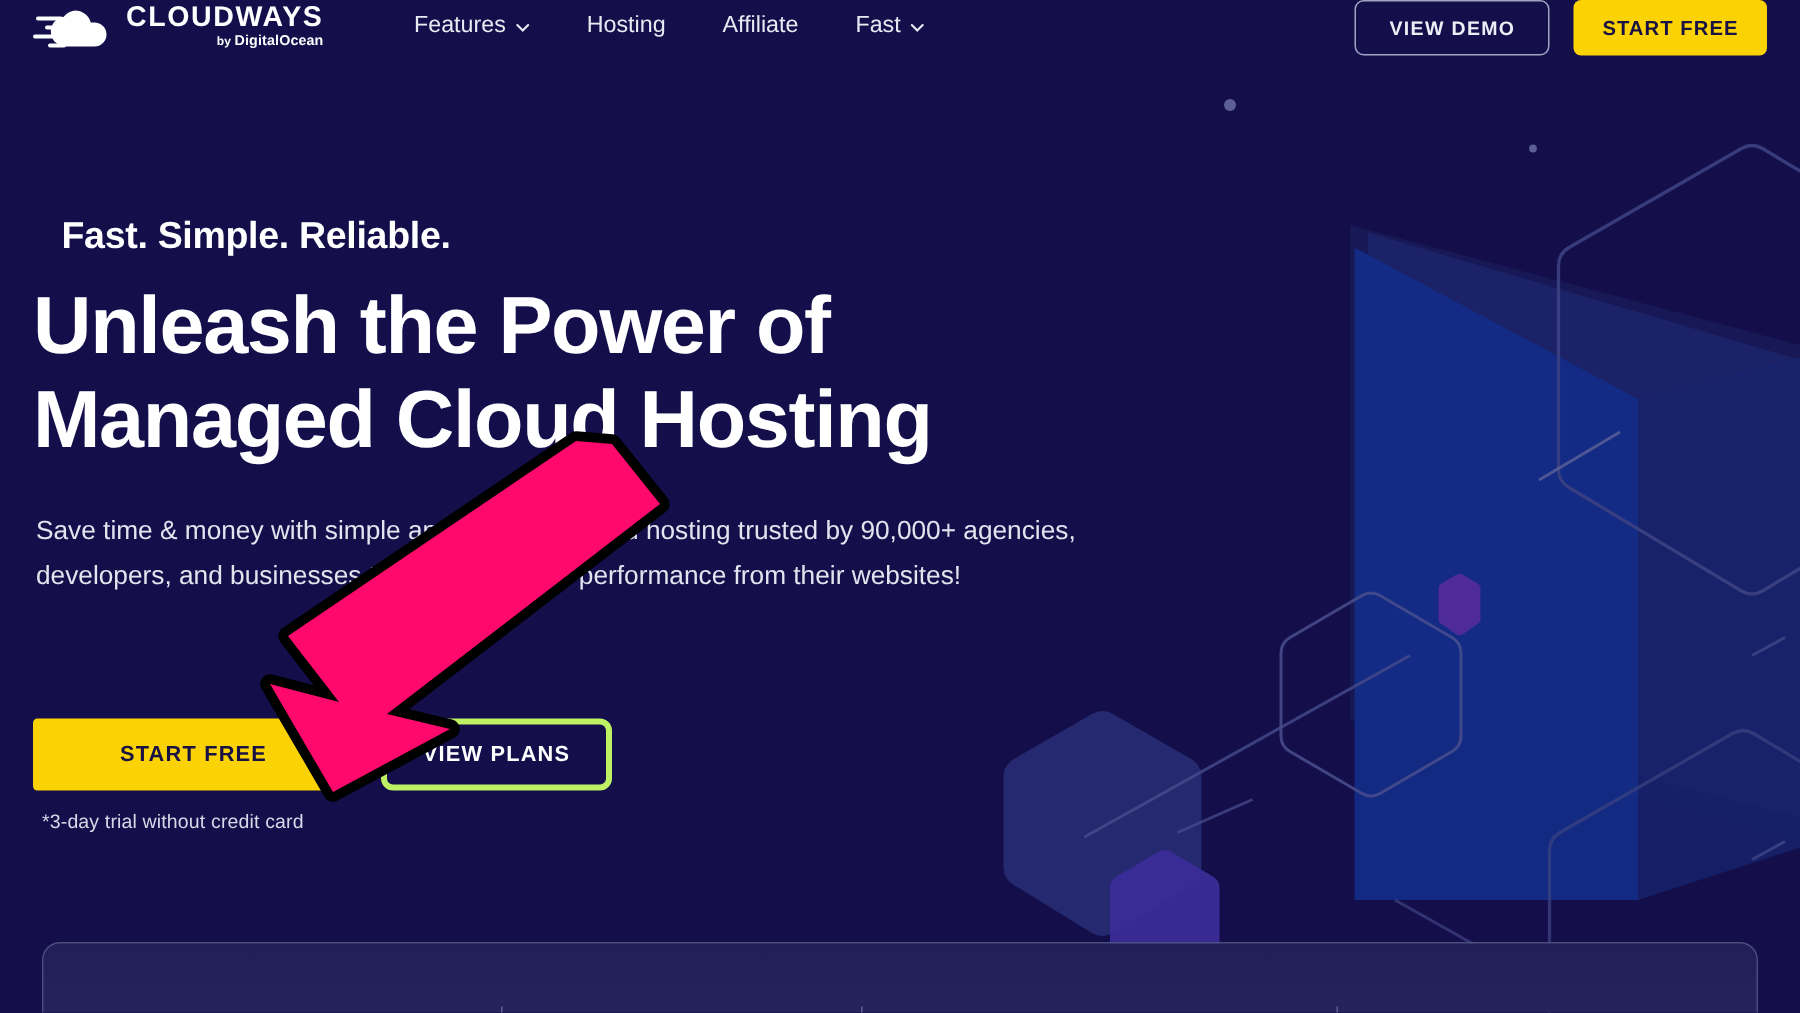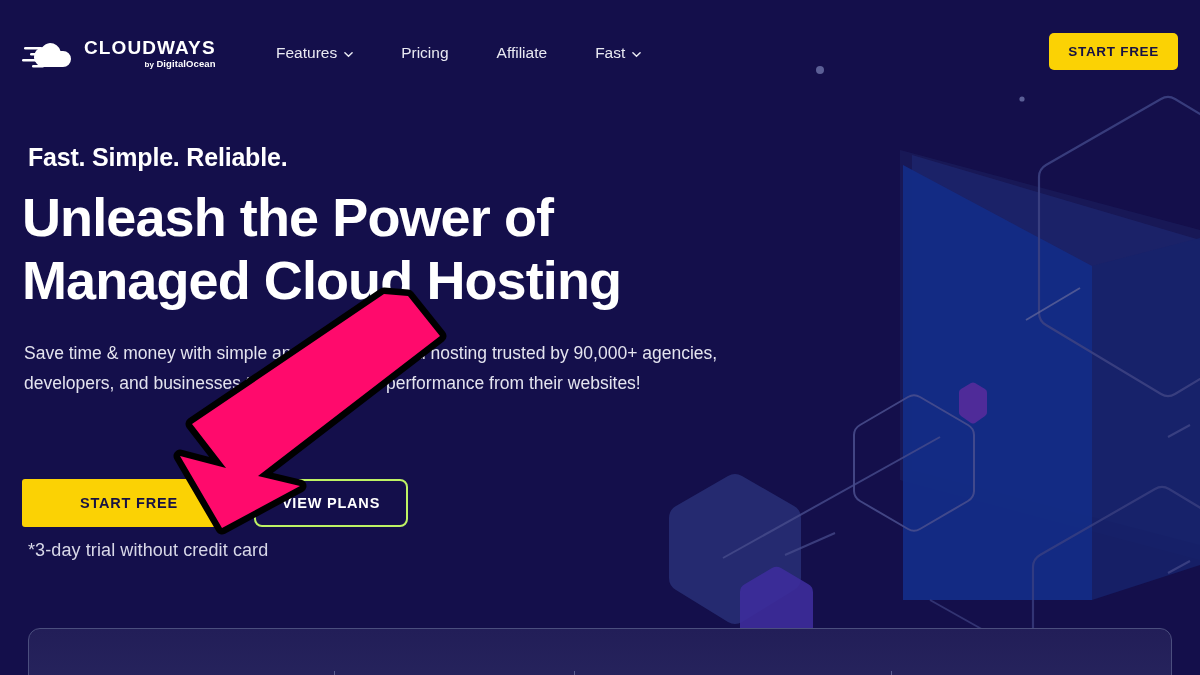"CLOUDWAYS" #site-header { align-items: flex-end -> flex-start }
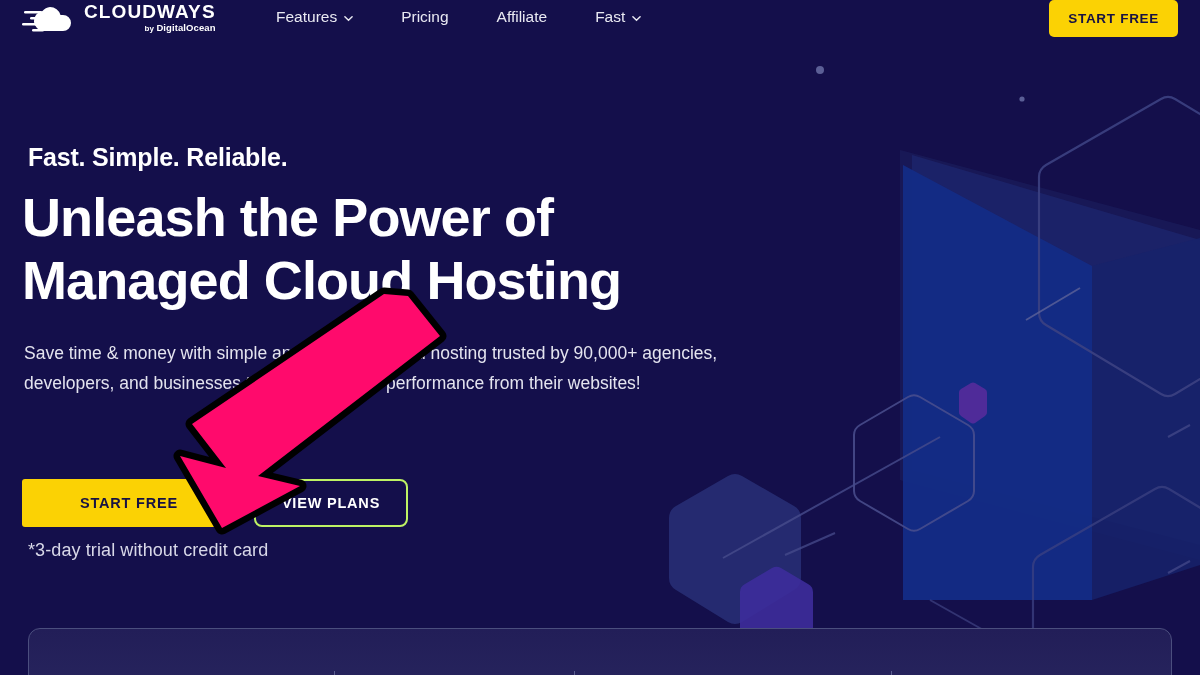"Features" #primary-nav { gap: 16px -> 6px }
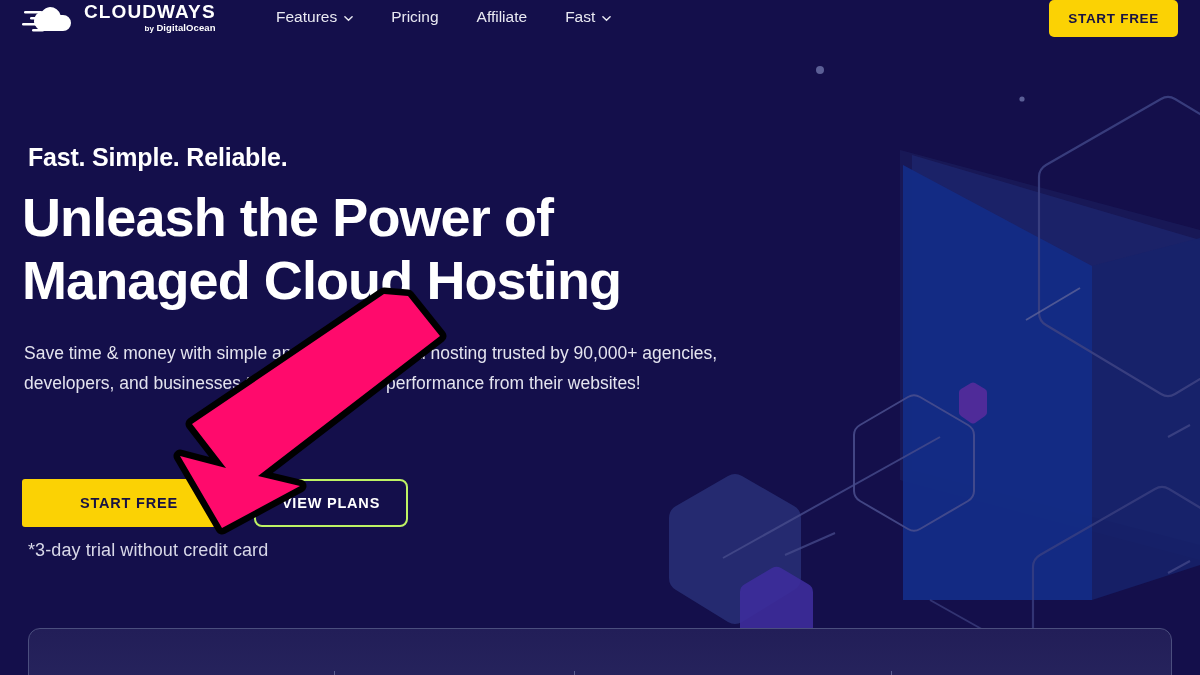"Pricing" span { text: Pricing -> Hosting }
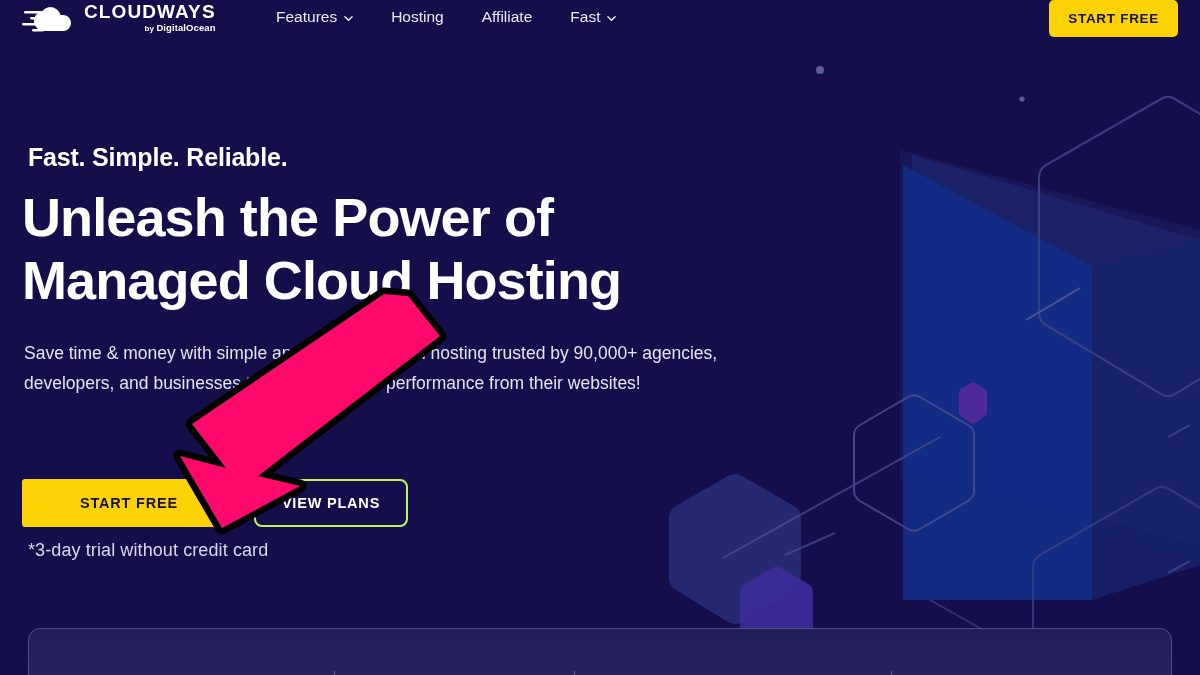"VIEW DEMO" button { html: none -> <button>VIEW DEMO</button> }
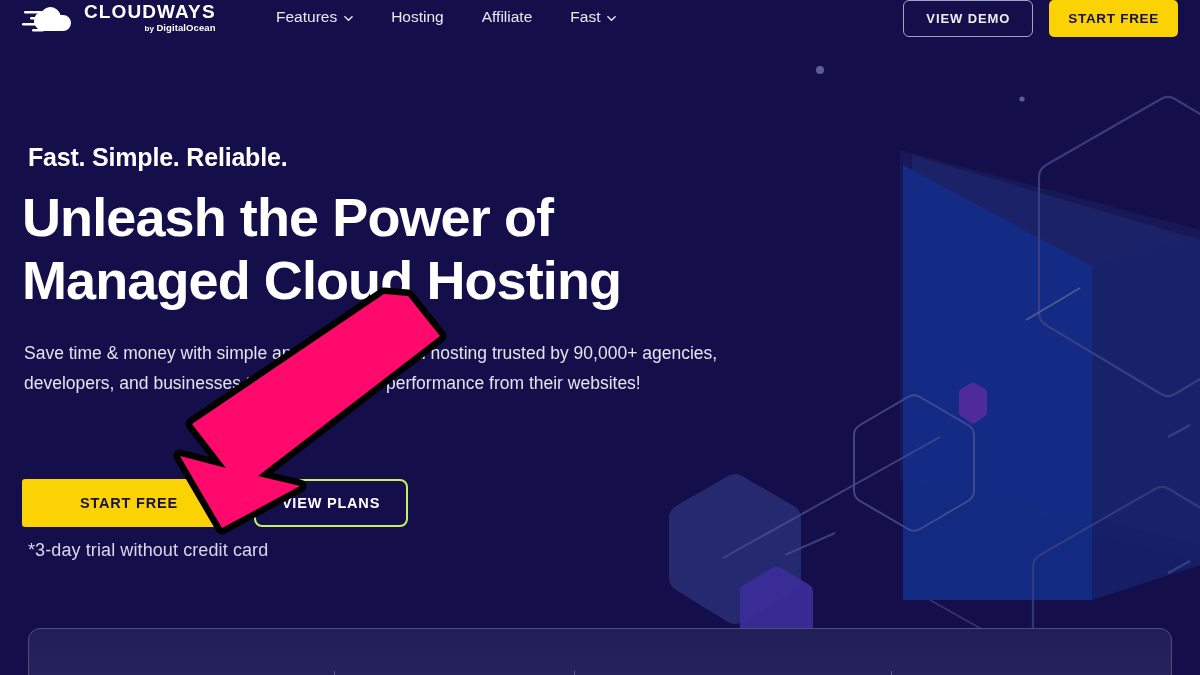"Fast. Simple. Reliable." #hero-eyebrow { left: 28px -> 41px }
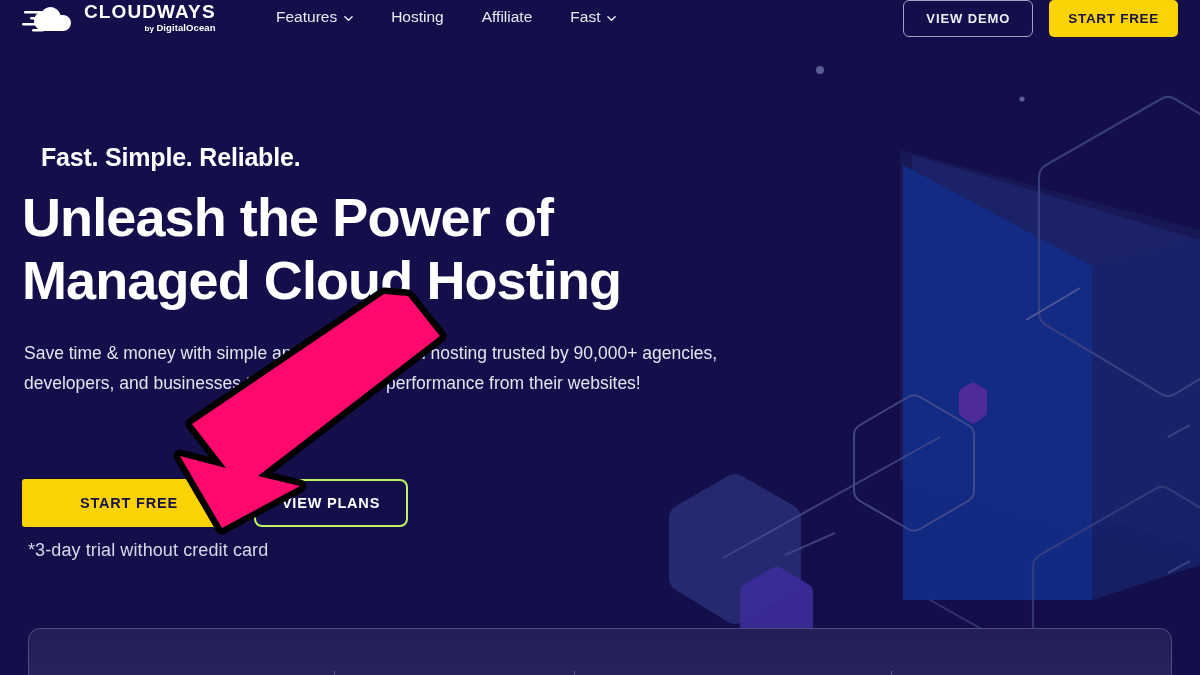"VIEW PLANS" #hero-view-plans-button { border: 2px solid #bef264 -> 4px solid #bef264 }
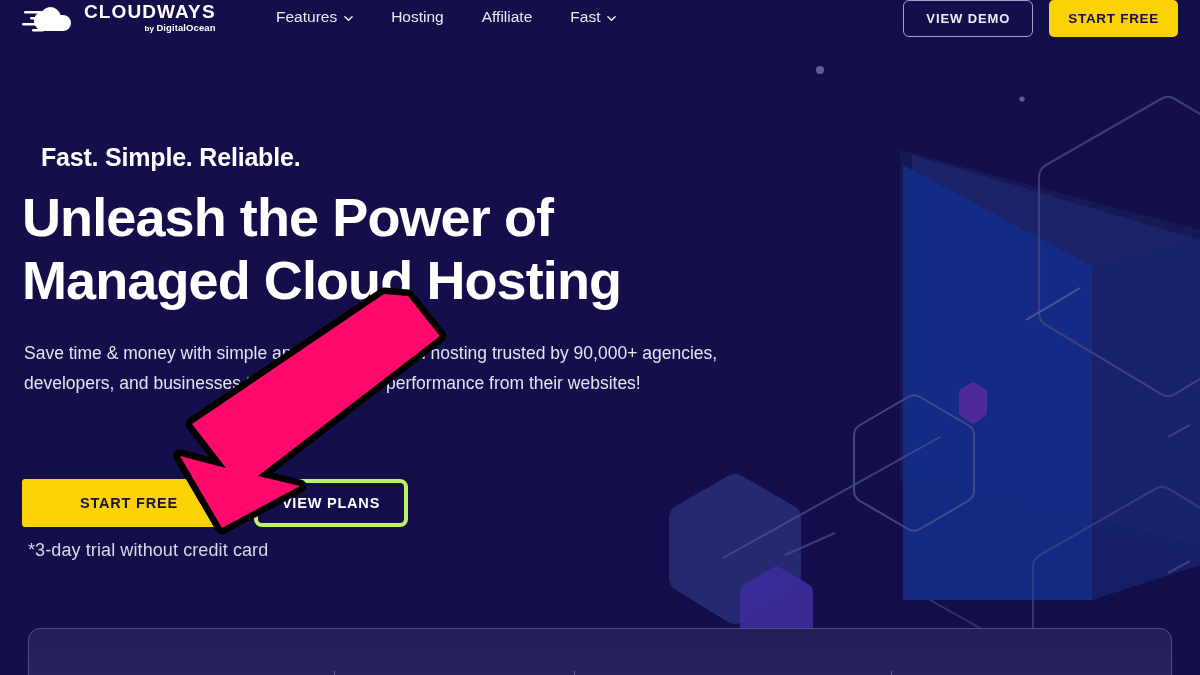"*3-day trial without credit card" #hero-trial-note { font-size: 18px -> 13px }
